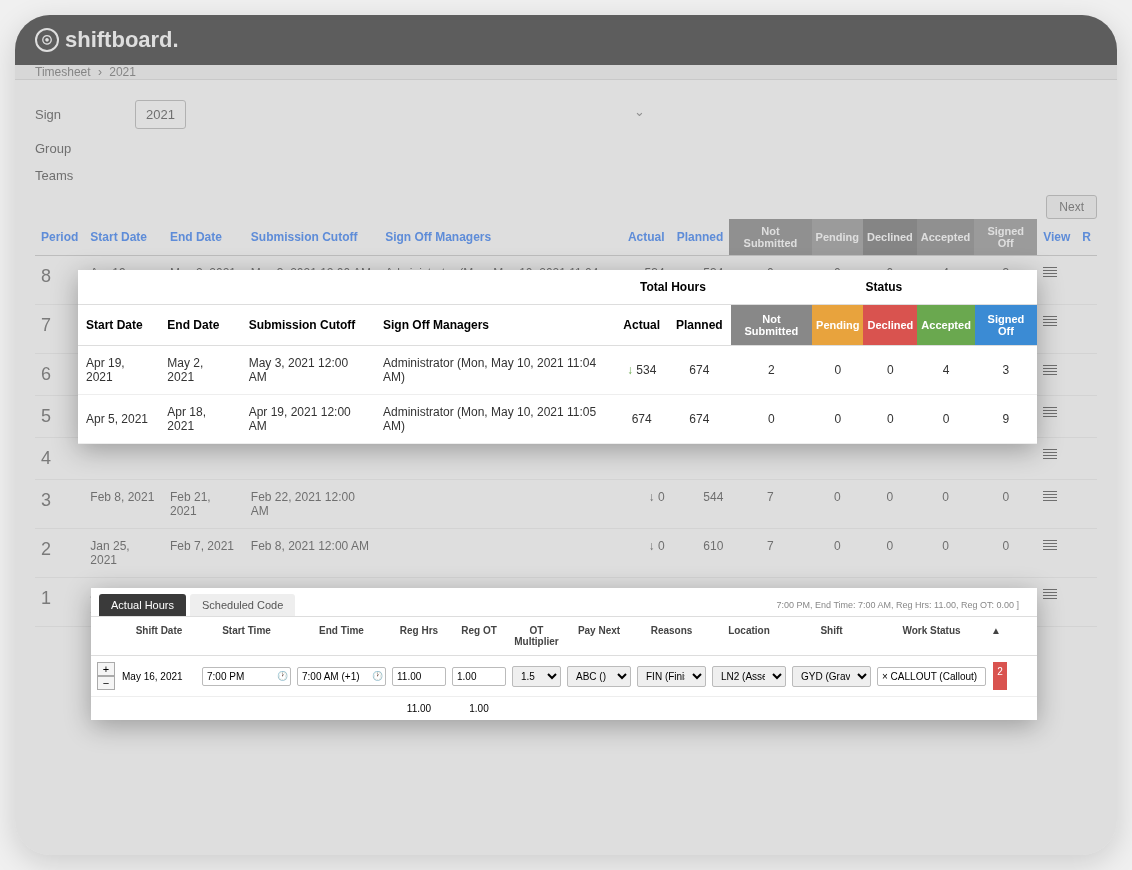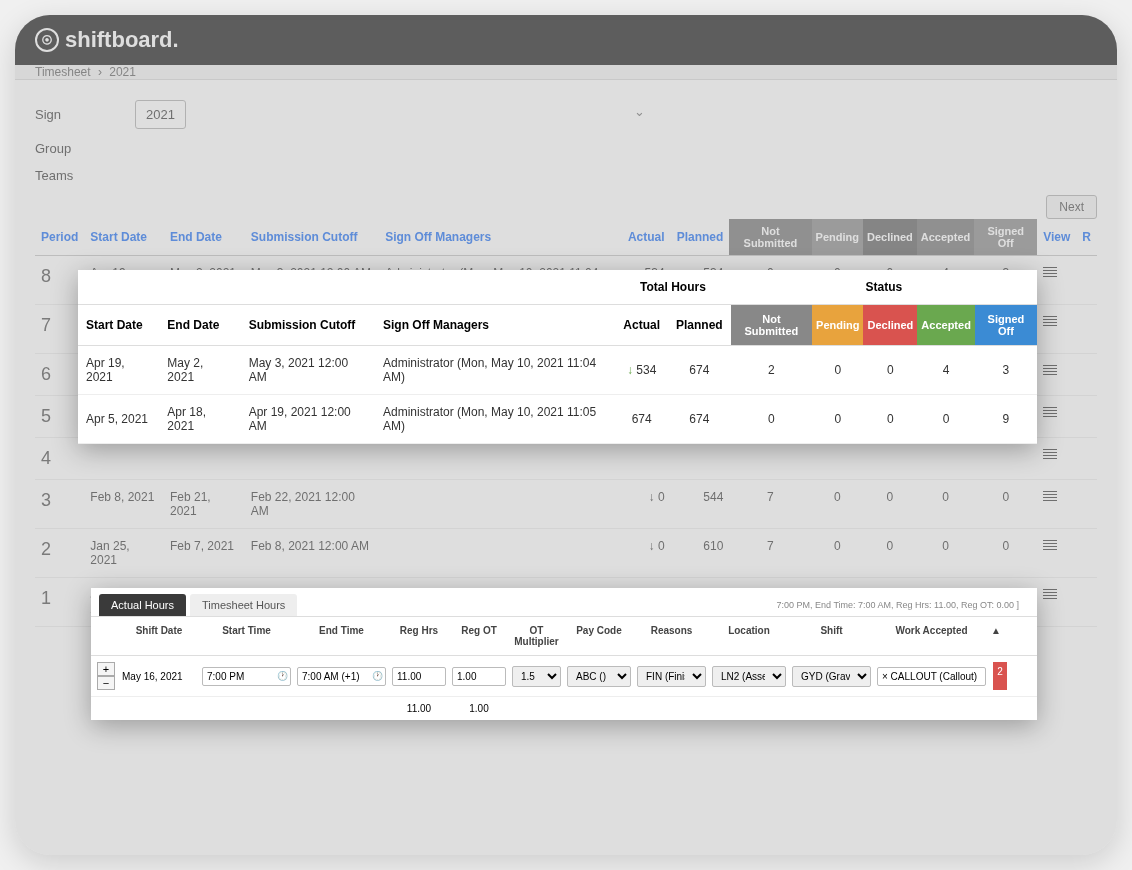"Timesheet Hours" div.tab { text: Timesheet Hours -> Scheduled Code }
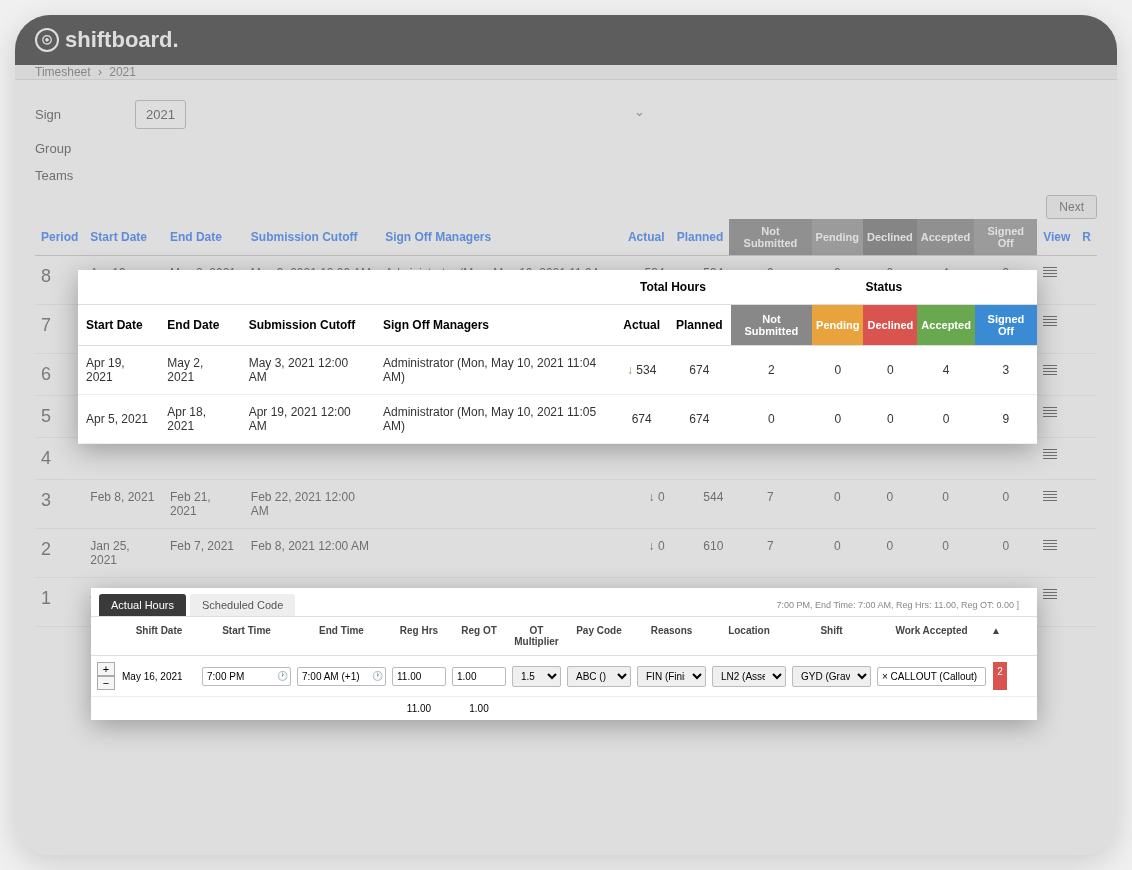"Pay Code" div.col-paycode { text: Code -> Next }
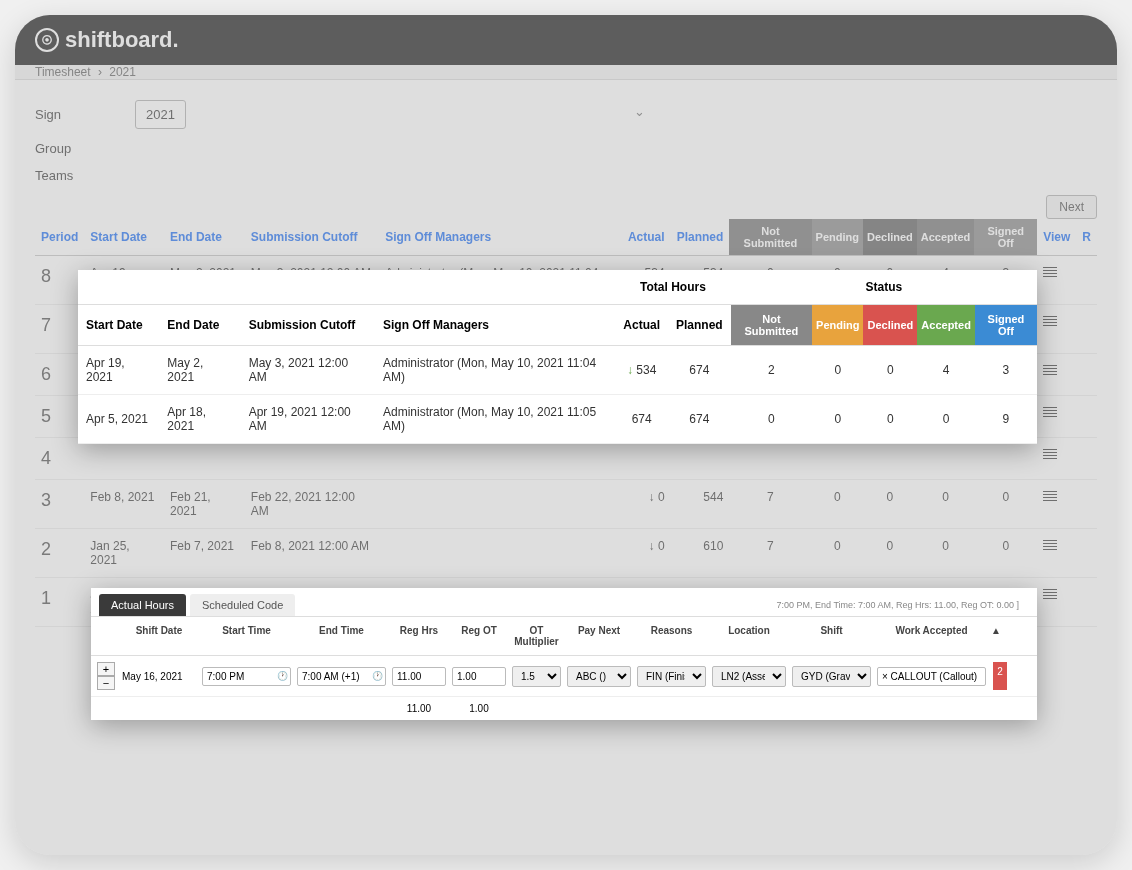"Work Accepted" div.col-wr { text: Accepted -> Status }
